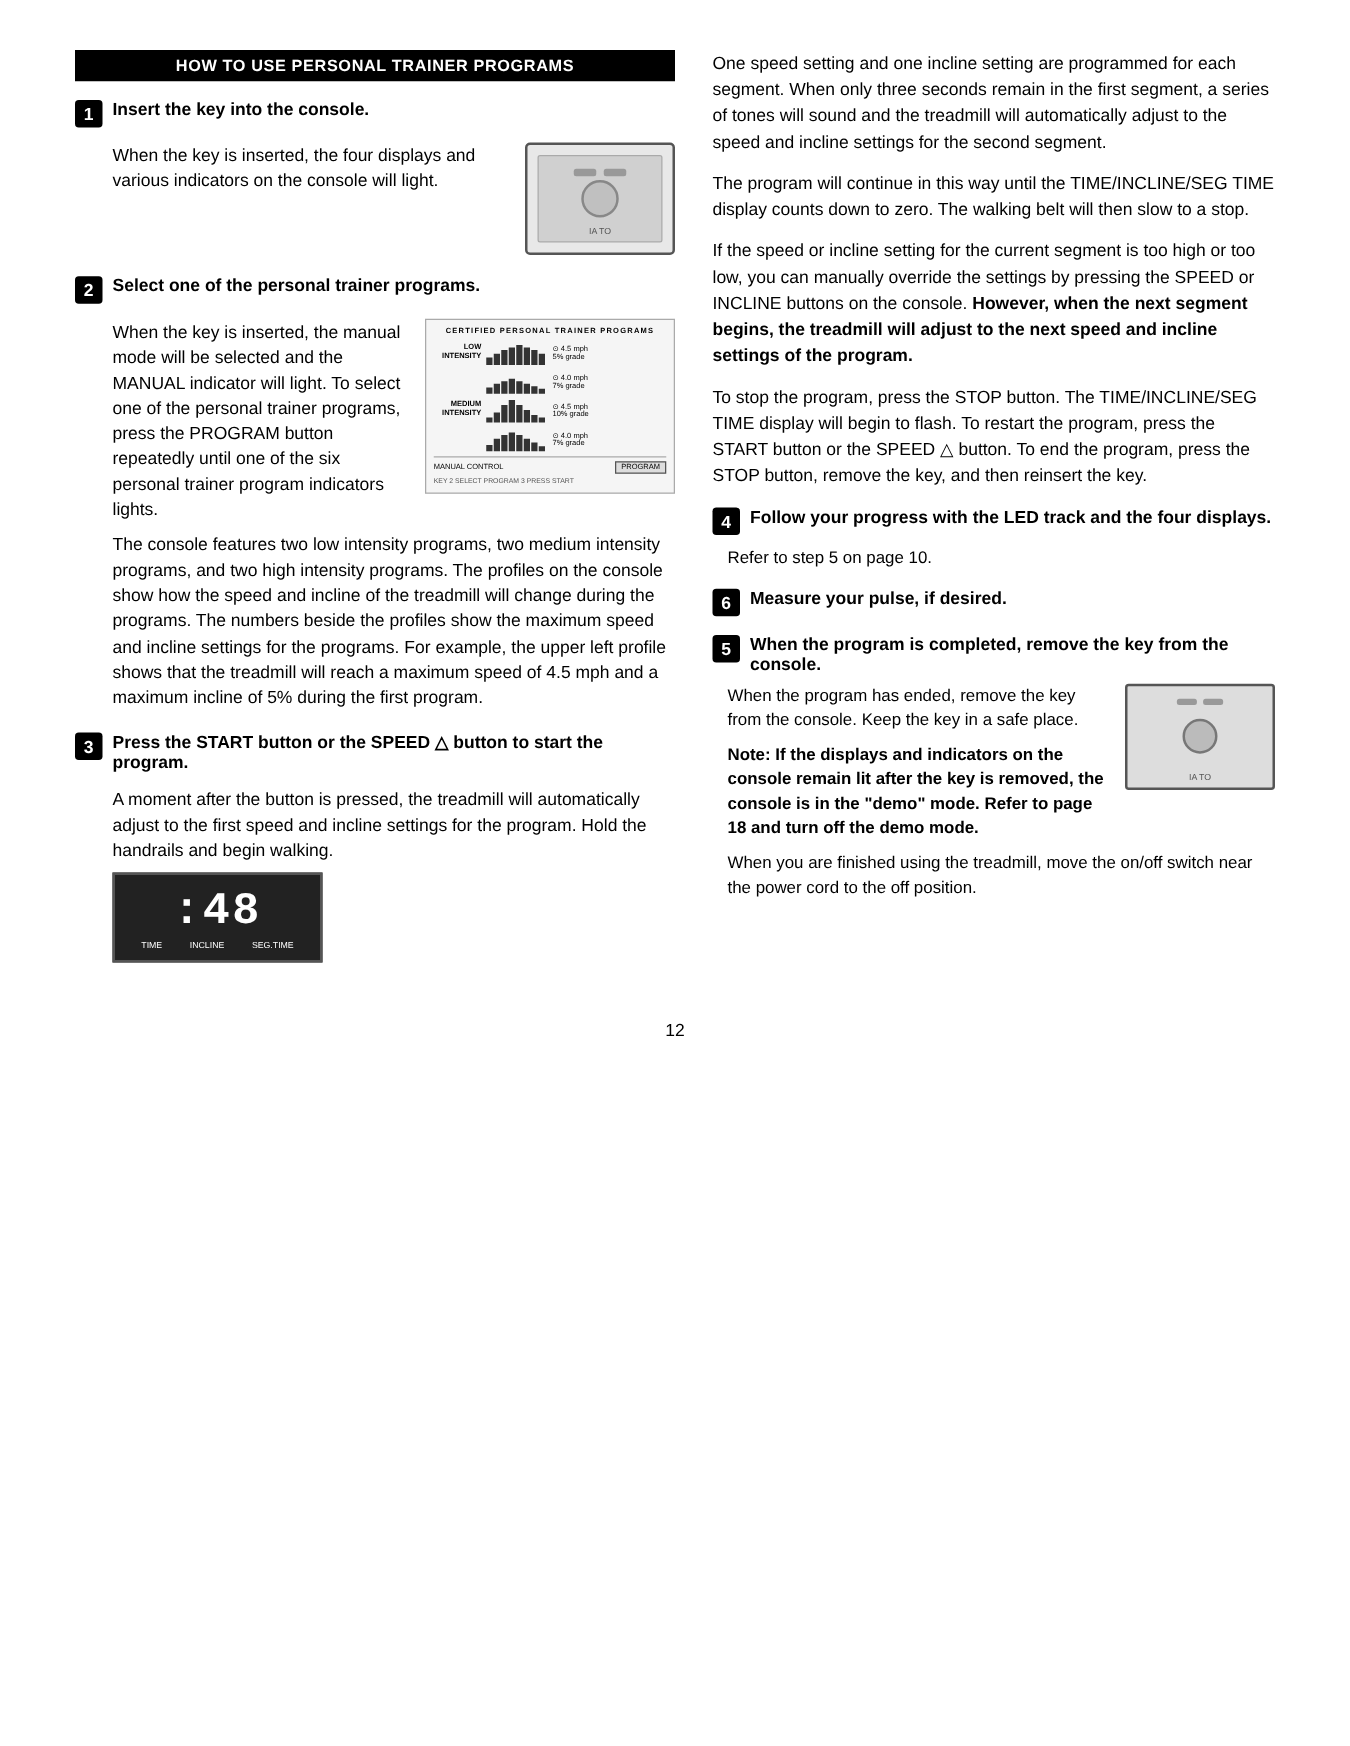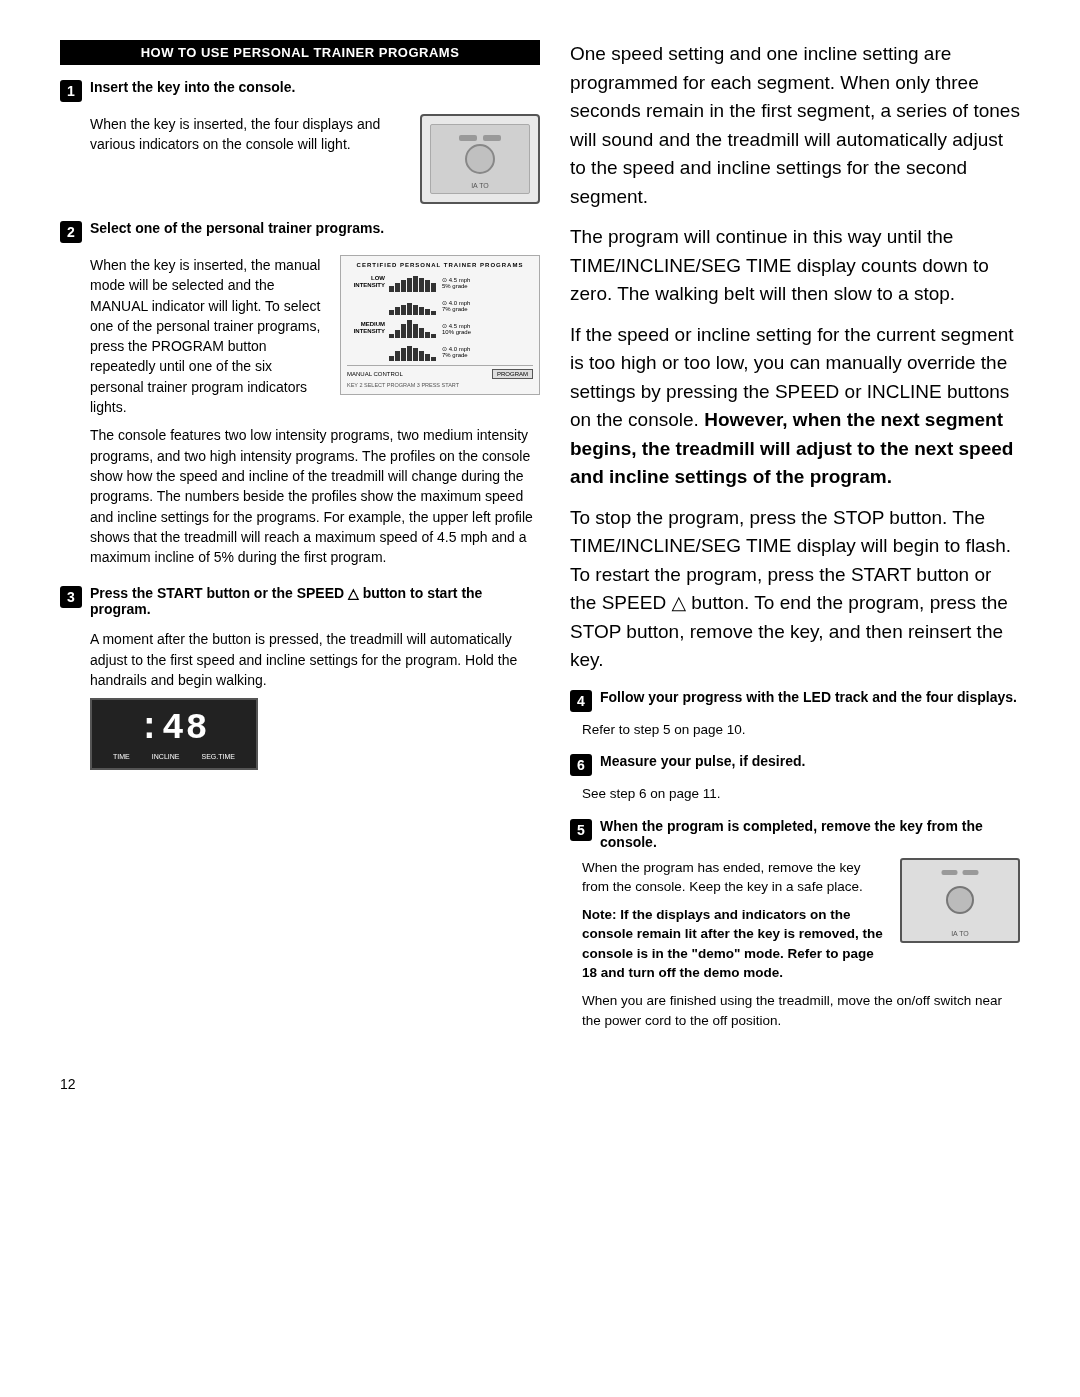"One speed setting and one" .right-col-para { font-size: 19px -> 14px }
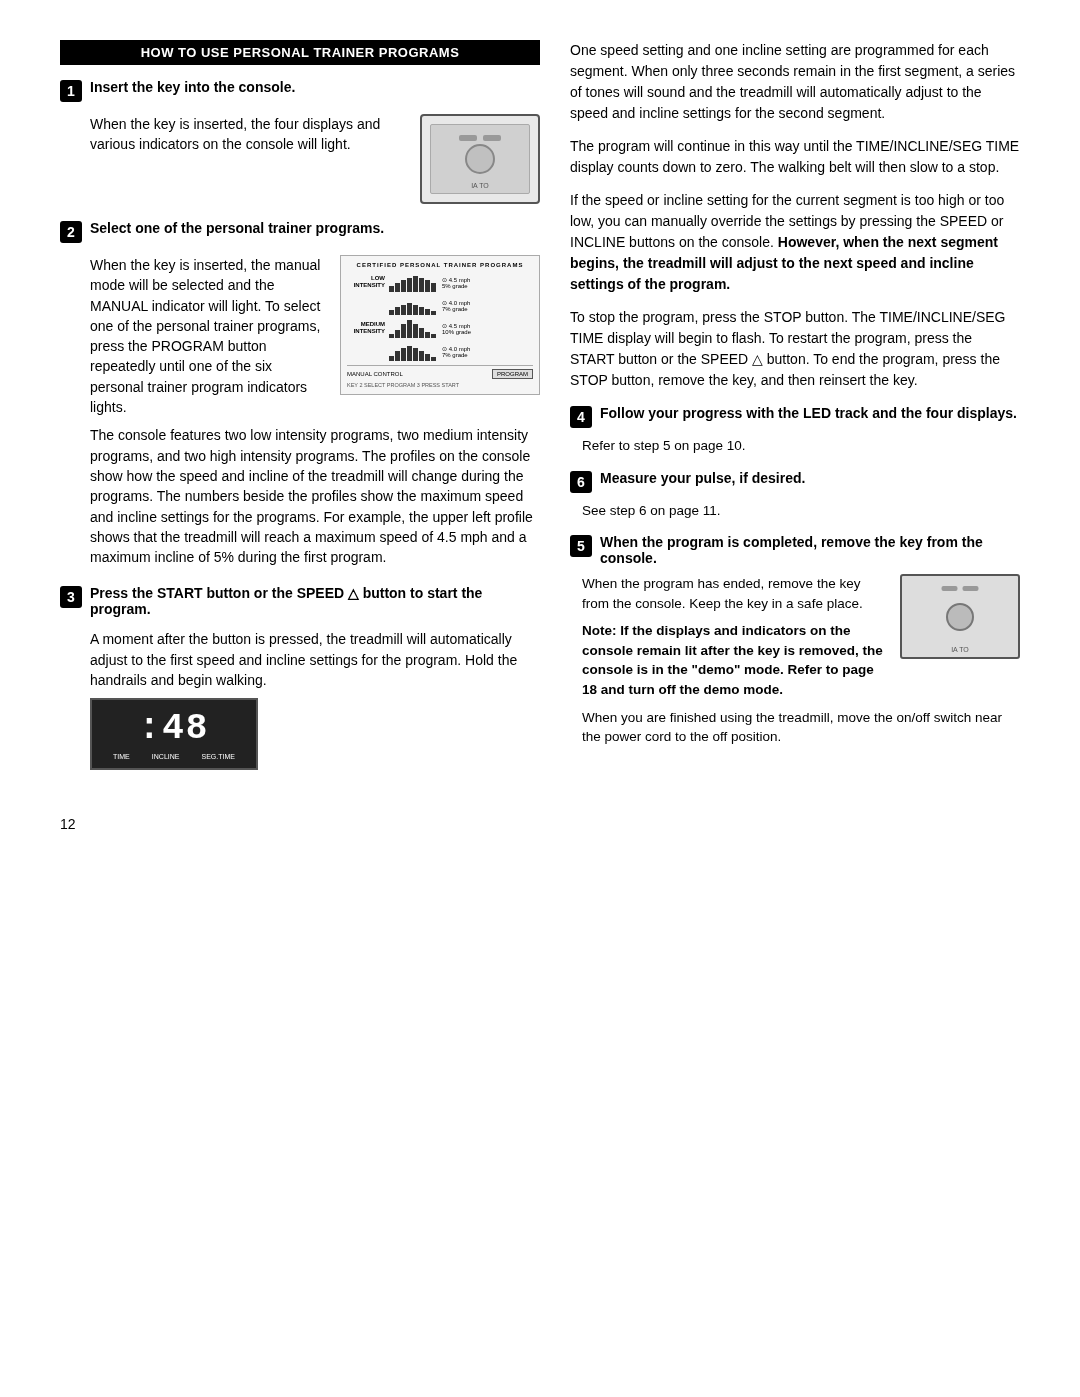"See step 6 on page" div.right-step-body { html: <div> <p>See step 6 on page 11.</p> </div> -> none }
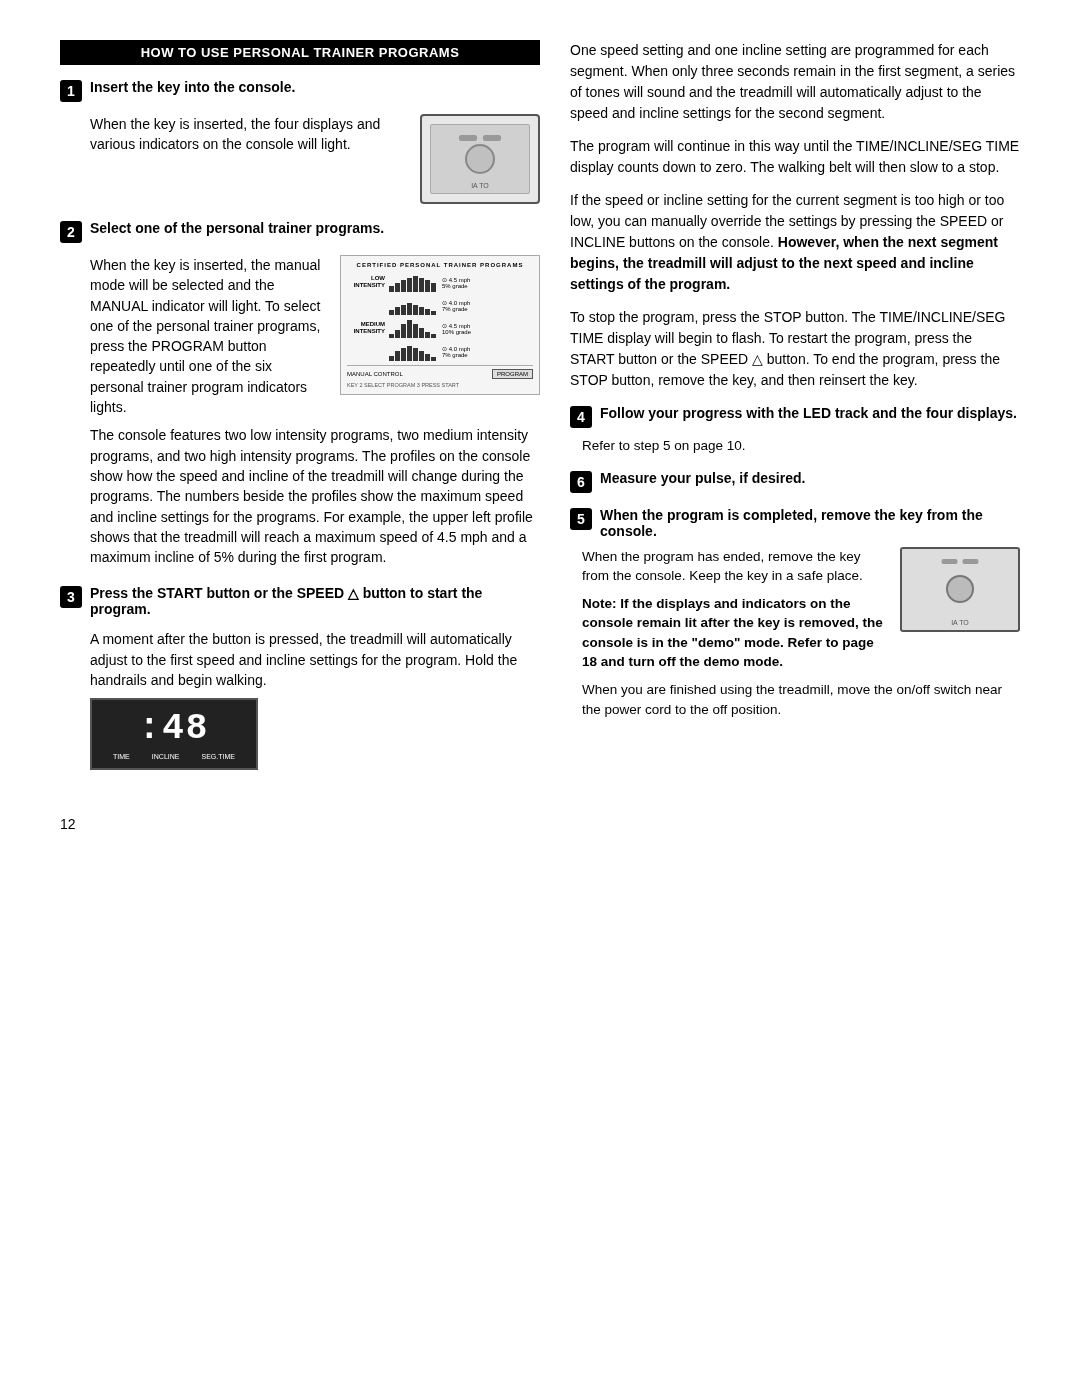"12" .page-num { text-align: left -> center }
